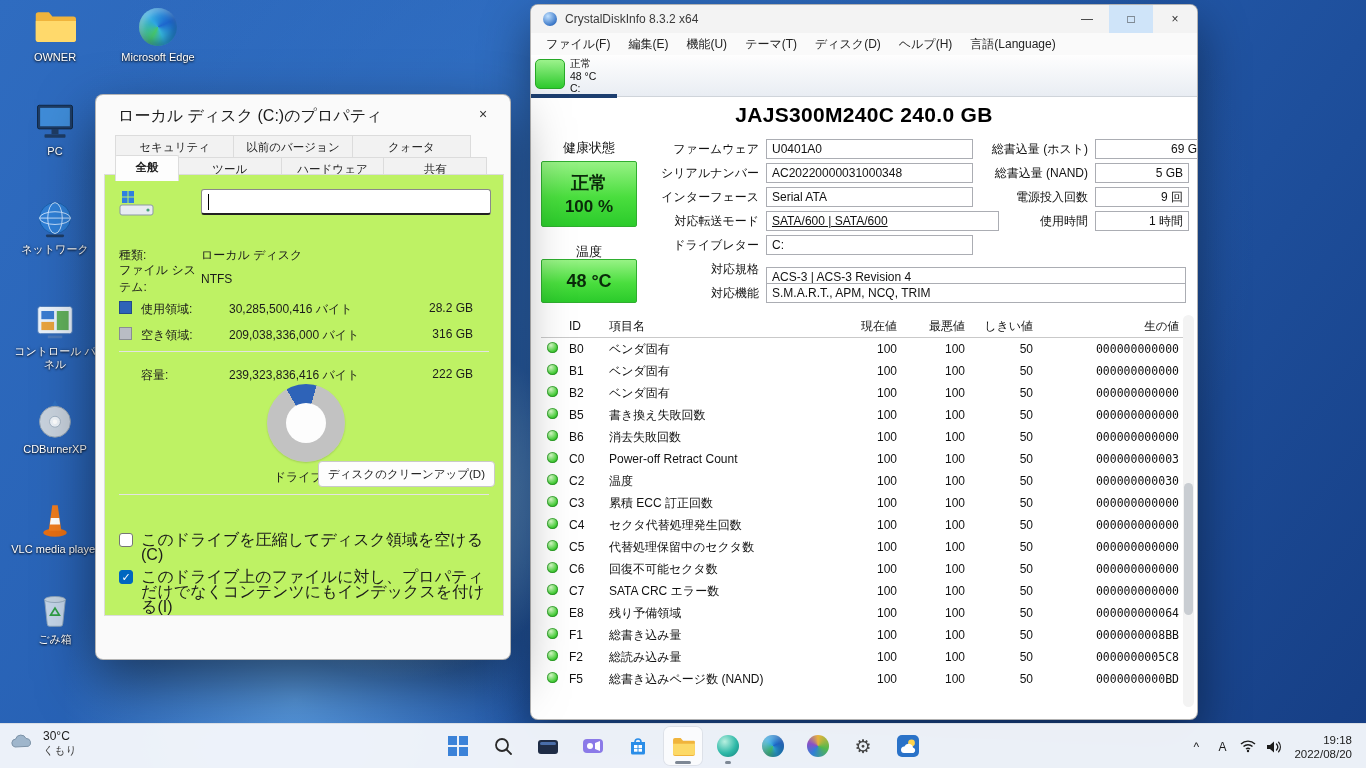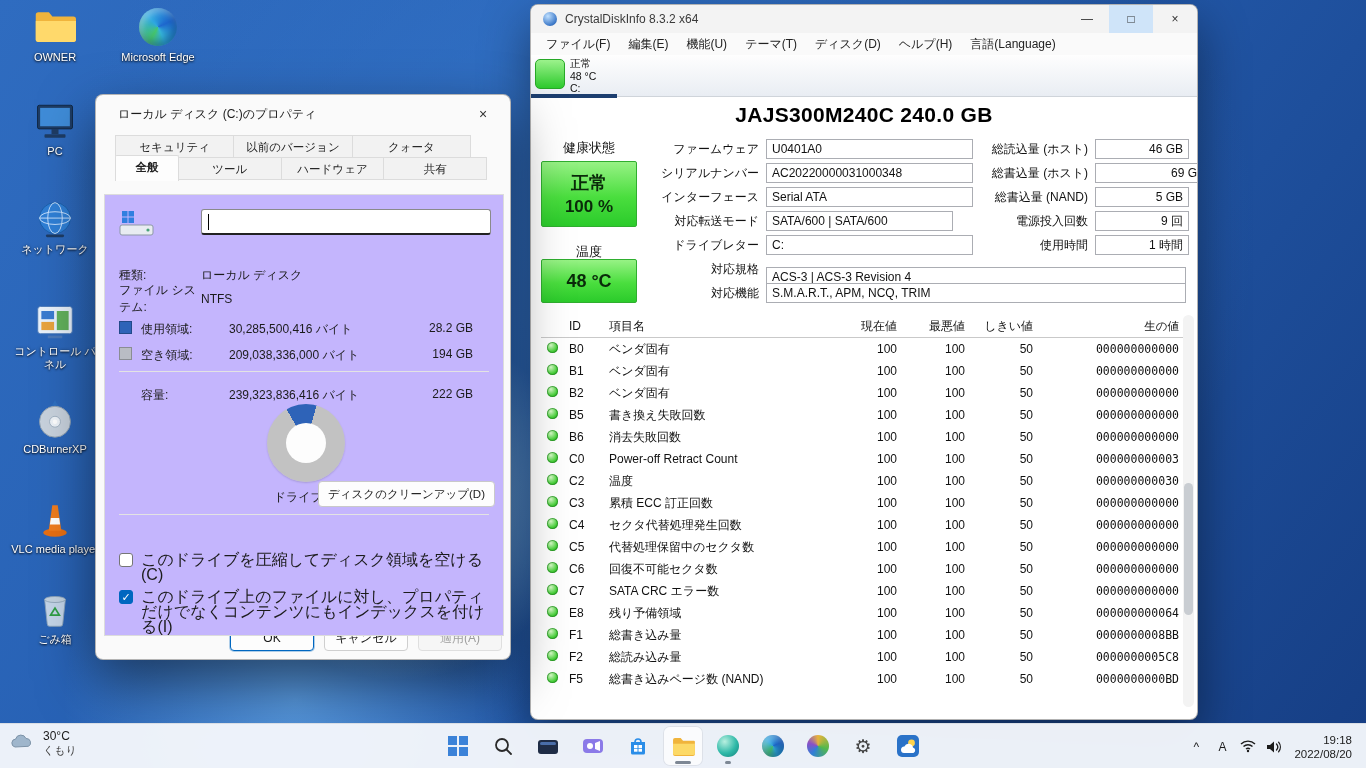"ローカル ディスク (C:)のプロパティ" .pdlg-title { font-size: 12px -> 16px }
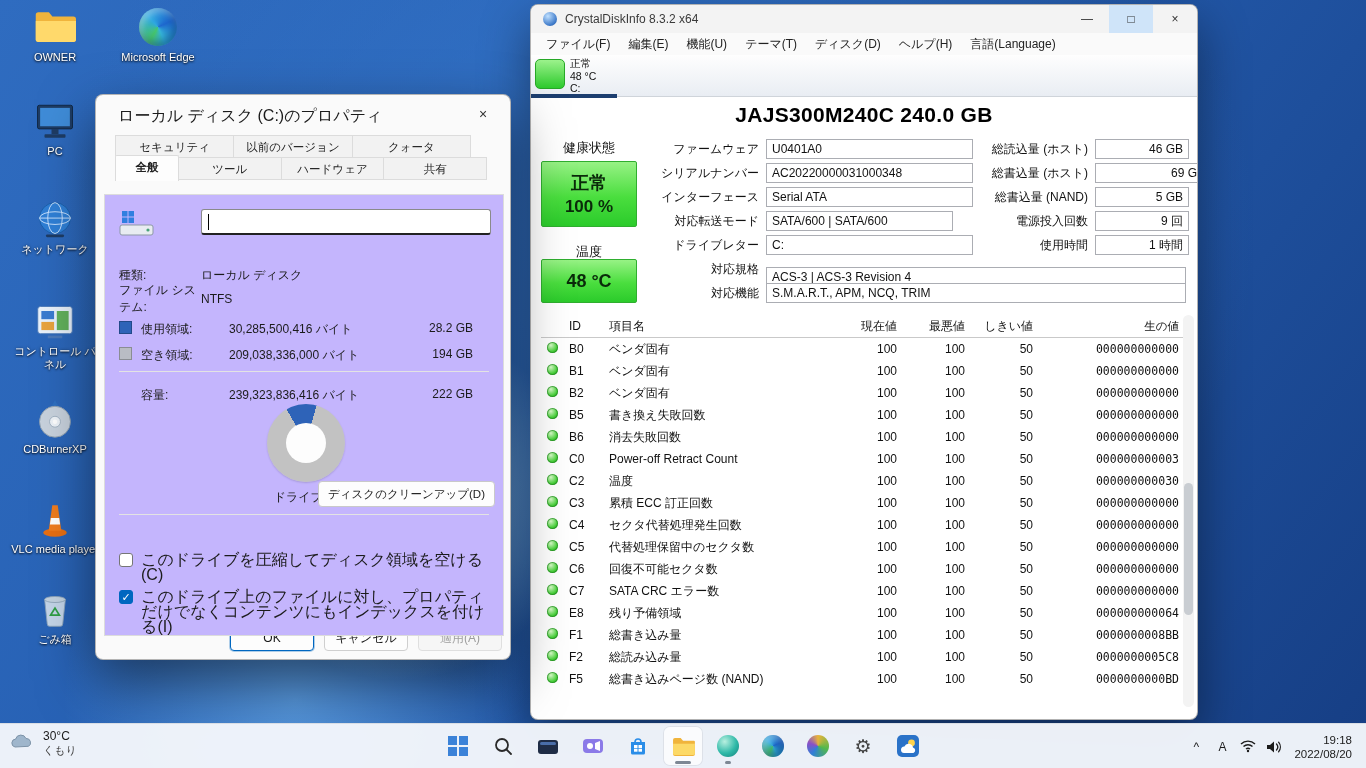"総読込量 (ホスト)" div.info-row { html: <div> <div>総読込量 (ホスト)</div> <div>46 GB</div> </div> -> none }
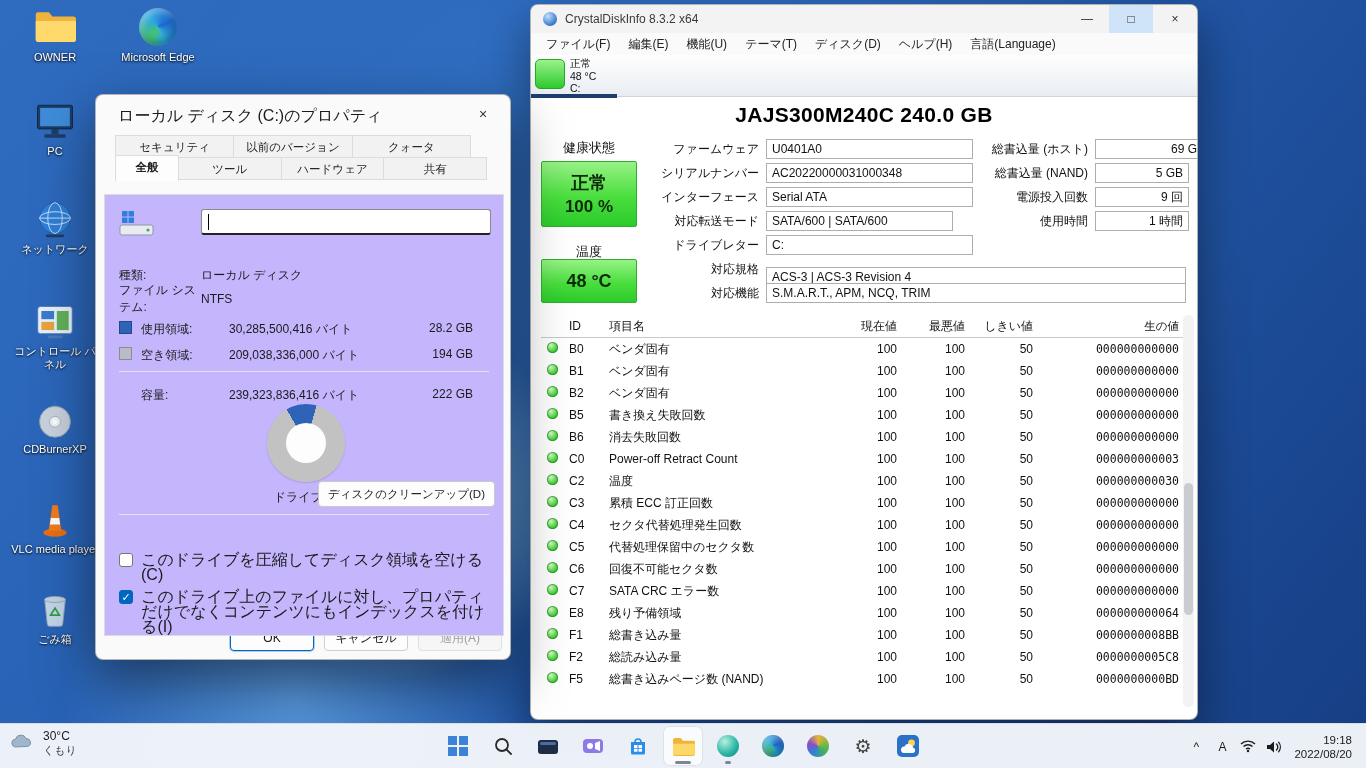"SATA/600 | SATA/600" div.info-box { text-decoration: none -> underline; width: 187px -> 233px }
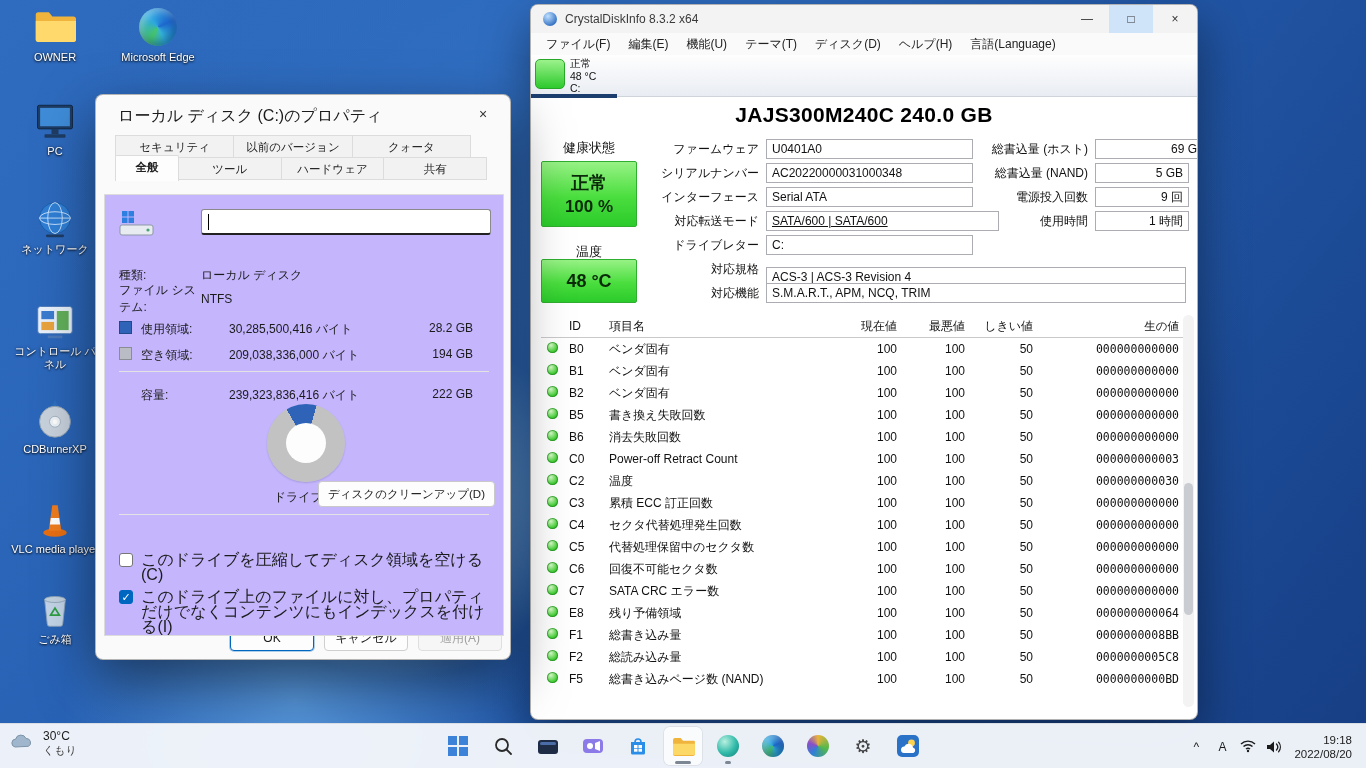"種類:" .ppage { background: #c4b5fd -> #bef264; top: 99px -> 79px }
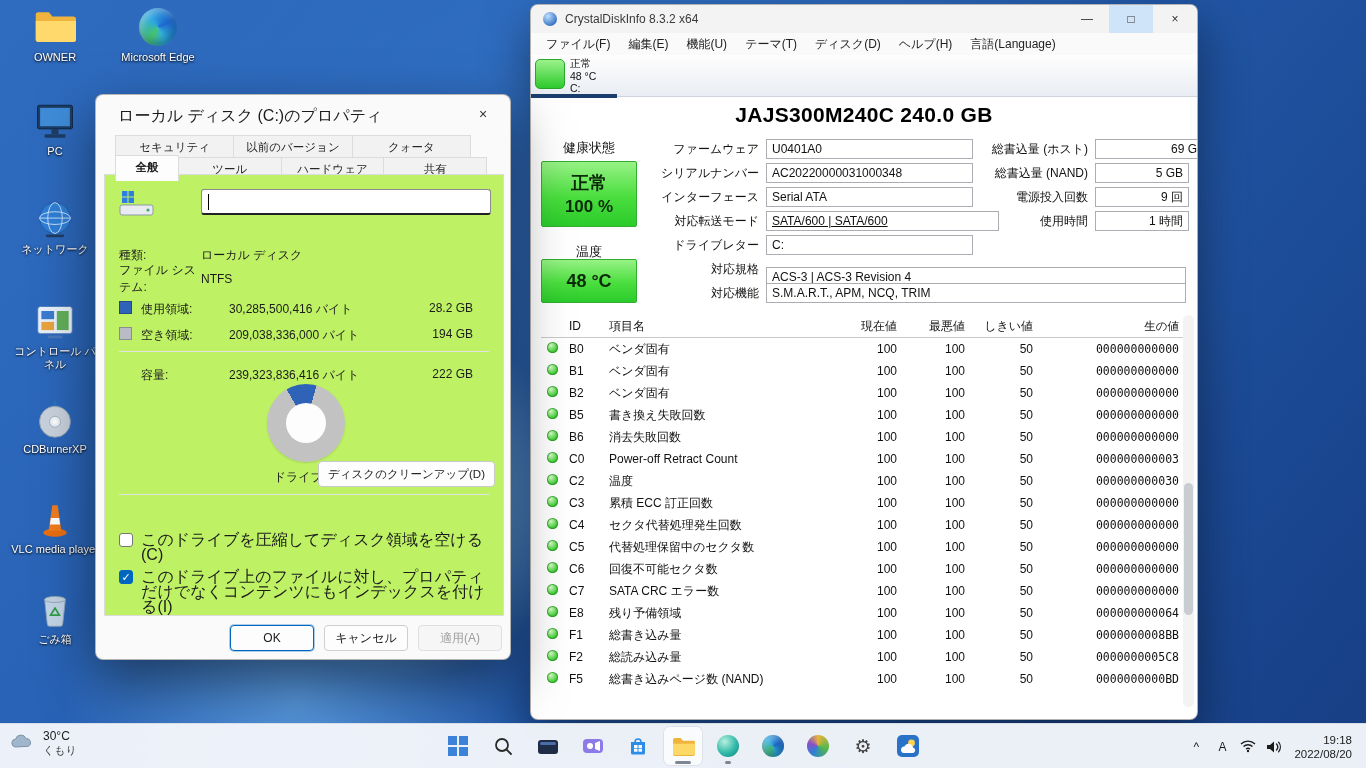"194 GB" span.u-size { text: 194 -> 316 }
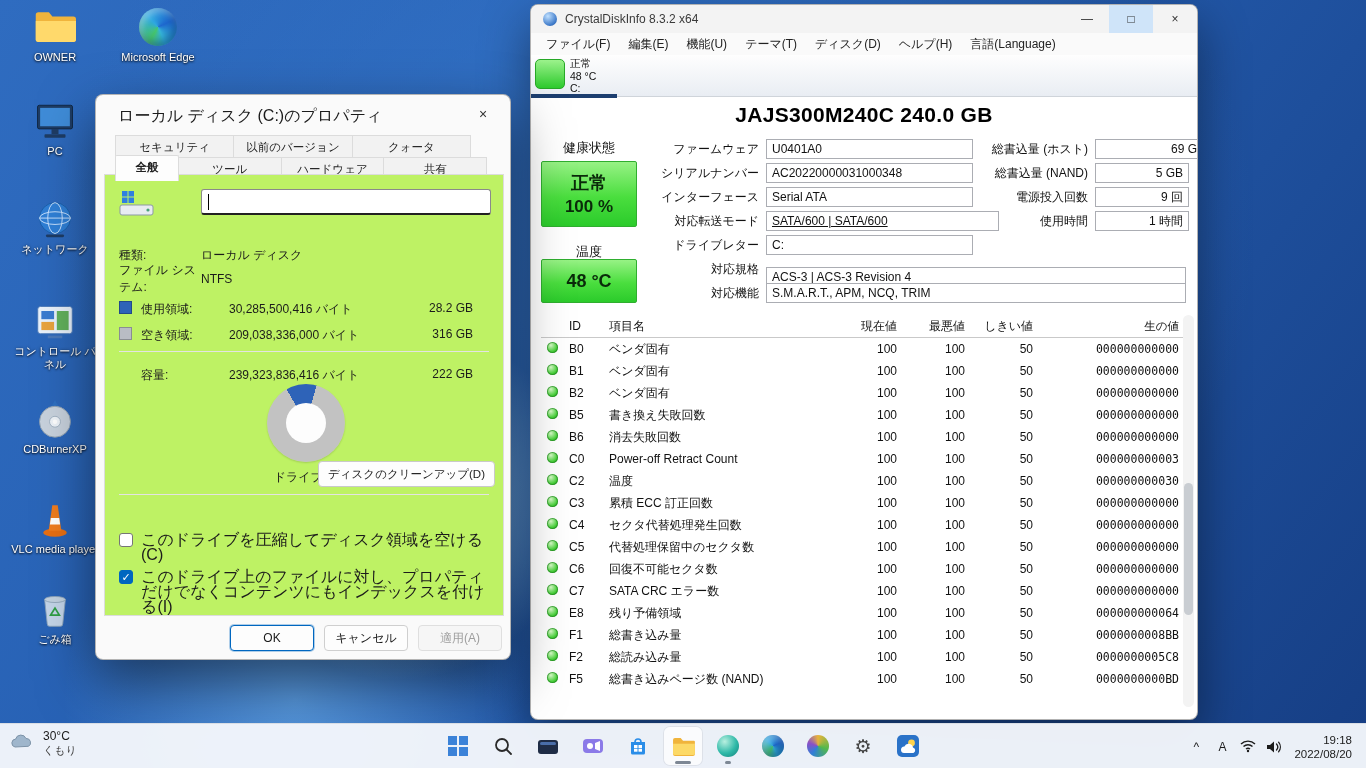"OK" div.pdlg-footer { html: <div> <button>OK</button> <button>キャンセル</button> <button>適用(A)</button> </div> -> none }
